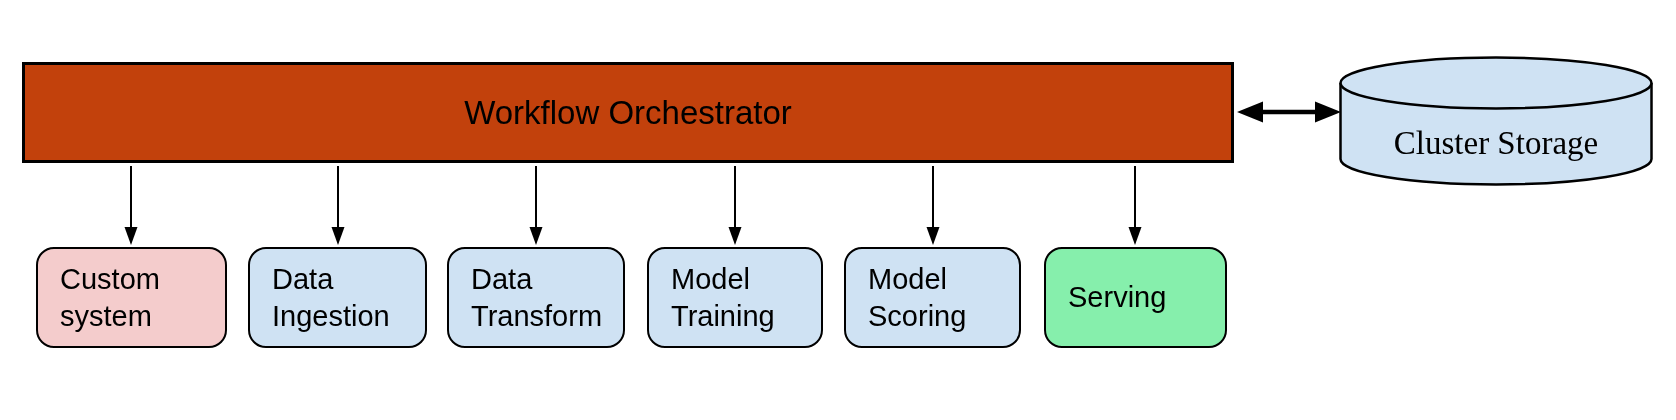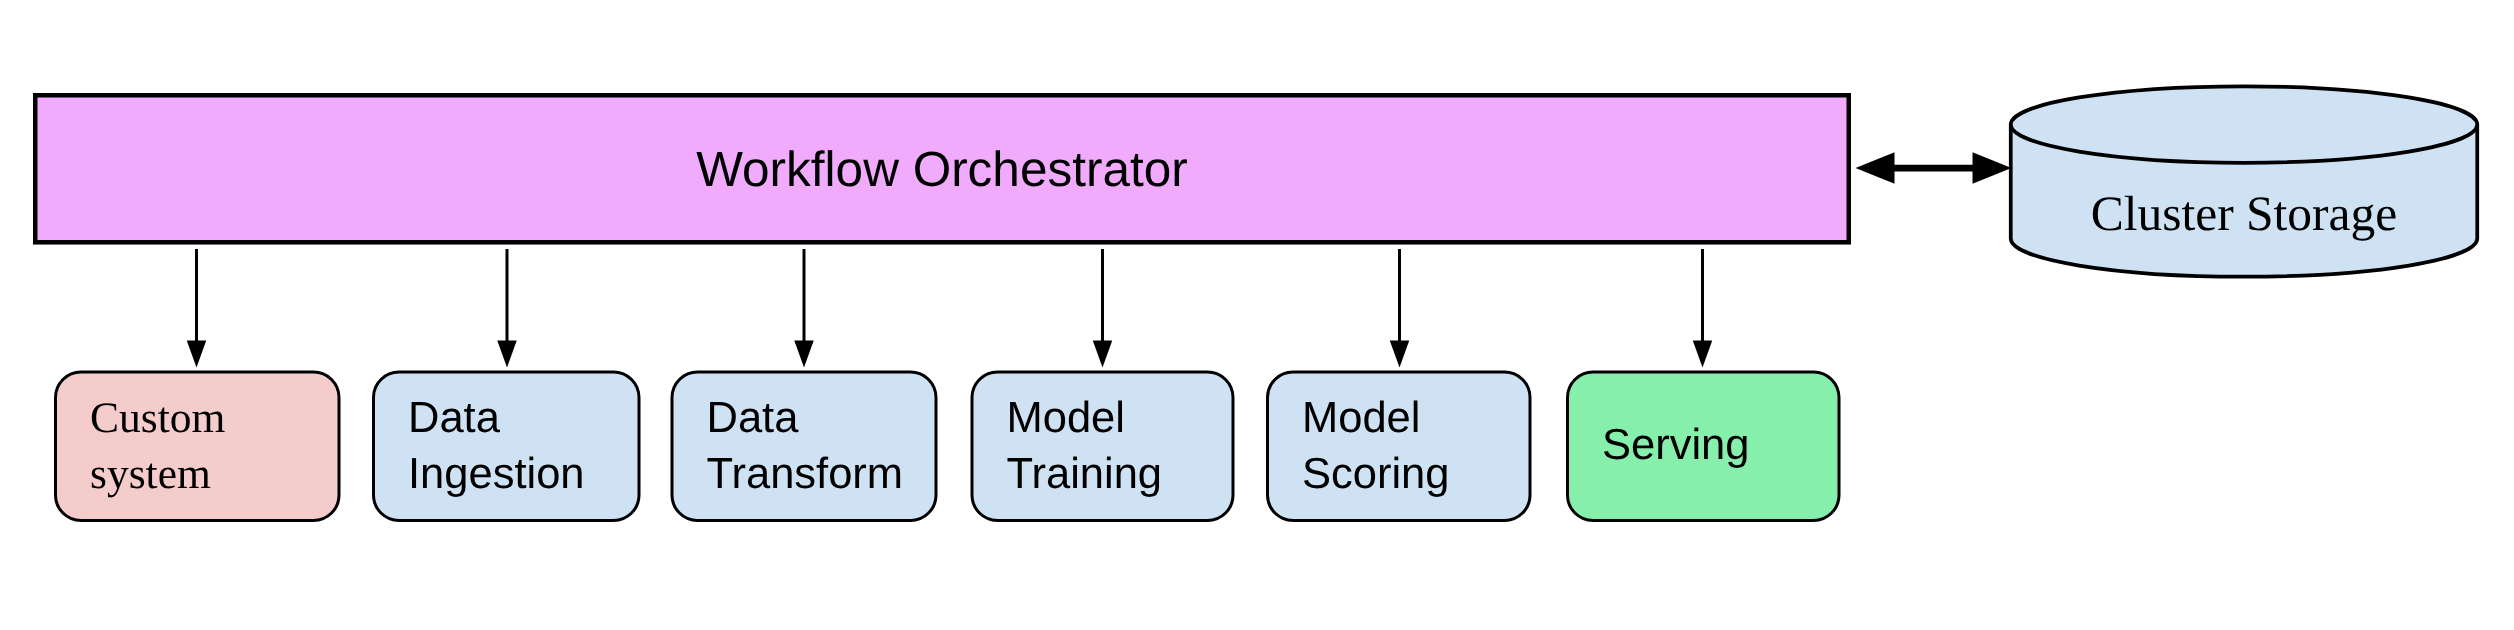"Workflow Orchestrator" div.orchestrator { background-color: #f0abfc -> #c2410c }
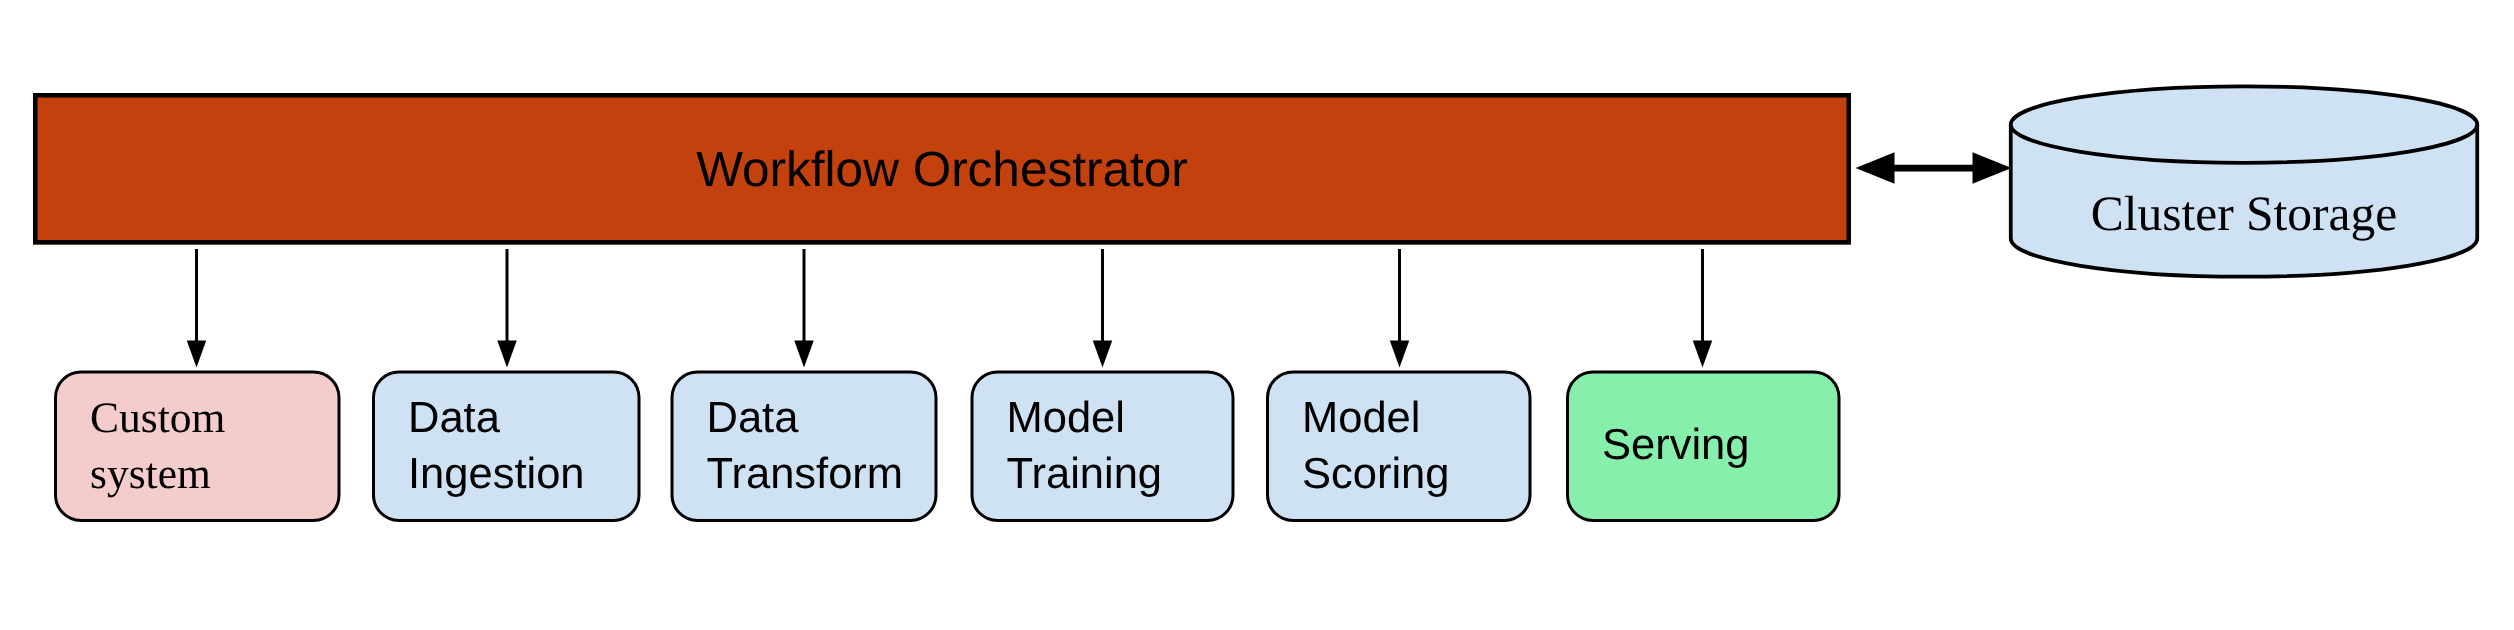"Custom" .node-1 { font-family: Liberation Serif, serif -> none }
